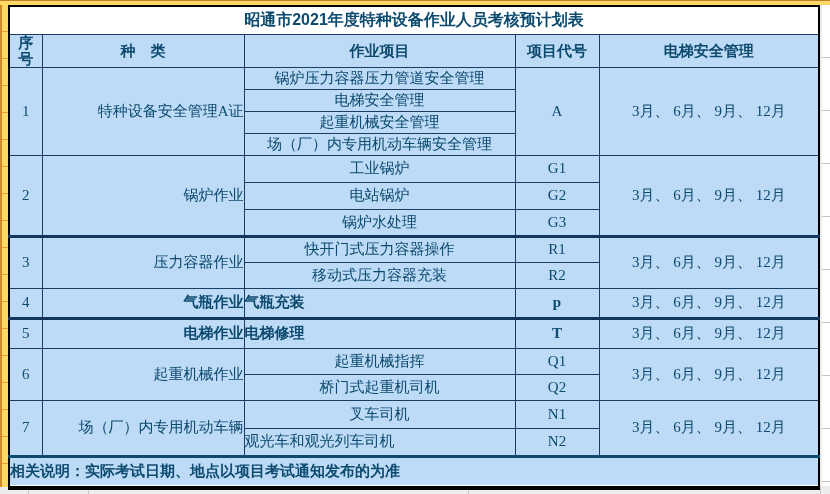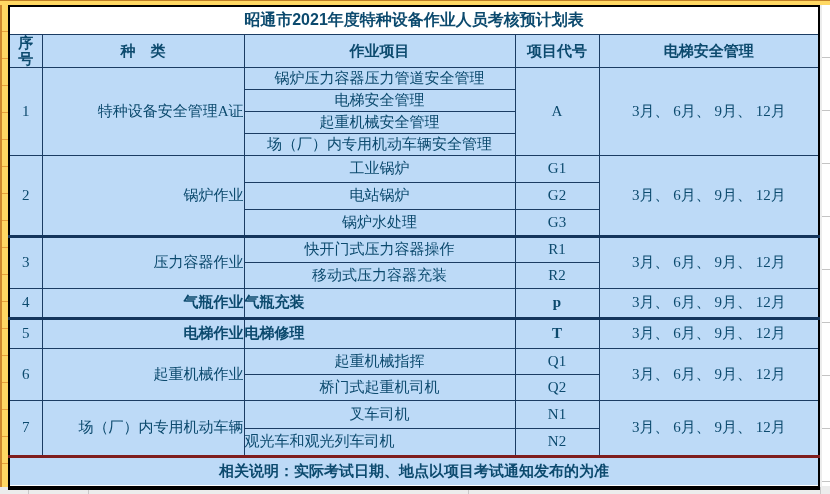"相关说明：实际考试日期、地点以项目考试通知发布的为准" tr.footer-row td { border-top: 3px solid #7f1d1d -> 3px solid #0c4a6e; text-align: center -> left }
